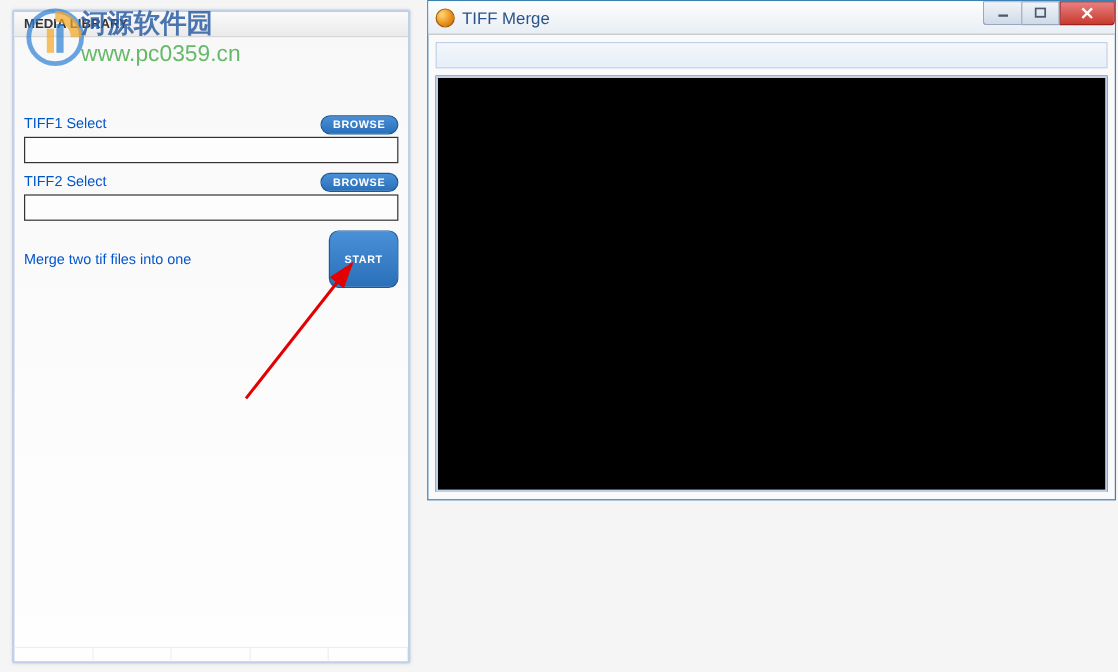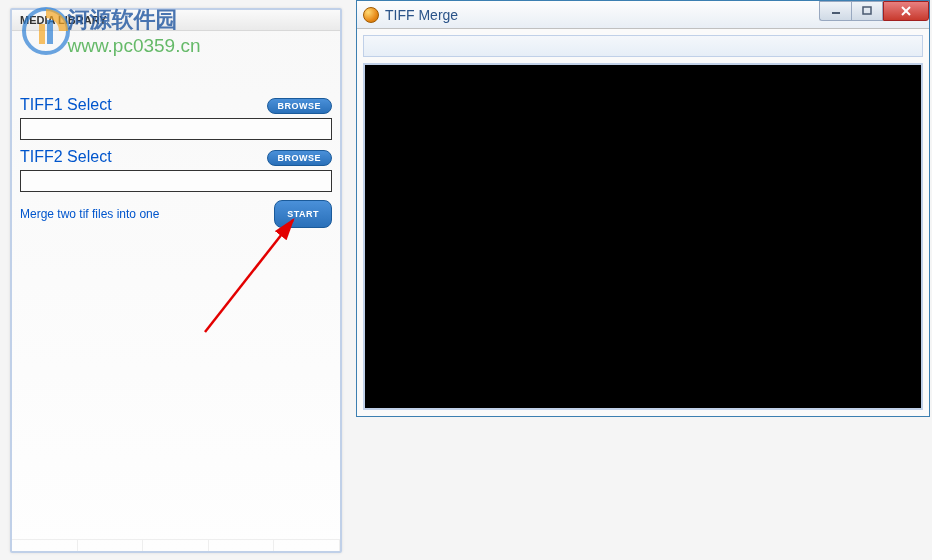"TIFF1 Select" .field-label { font-size: 16px -> 12px }
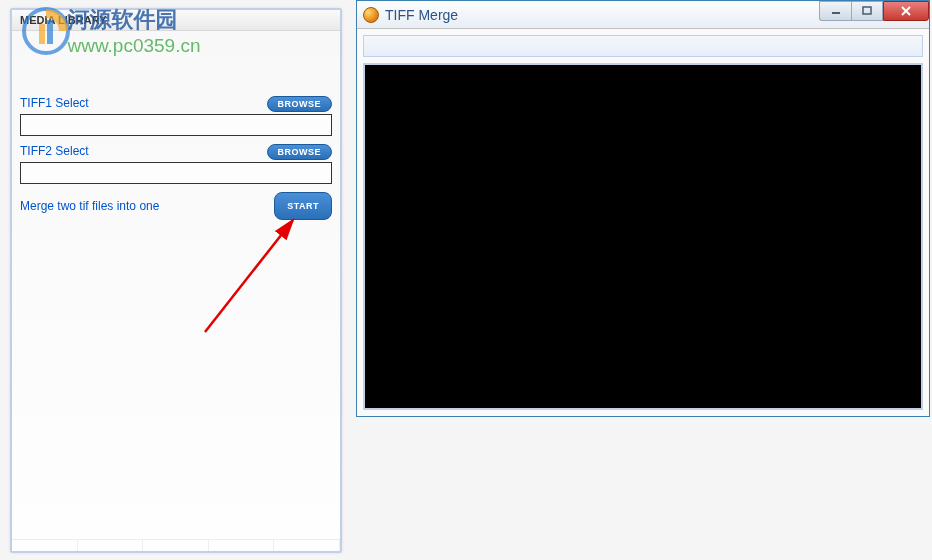"START" .start-button { padding: 8px 12px -> 18px 12px }
